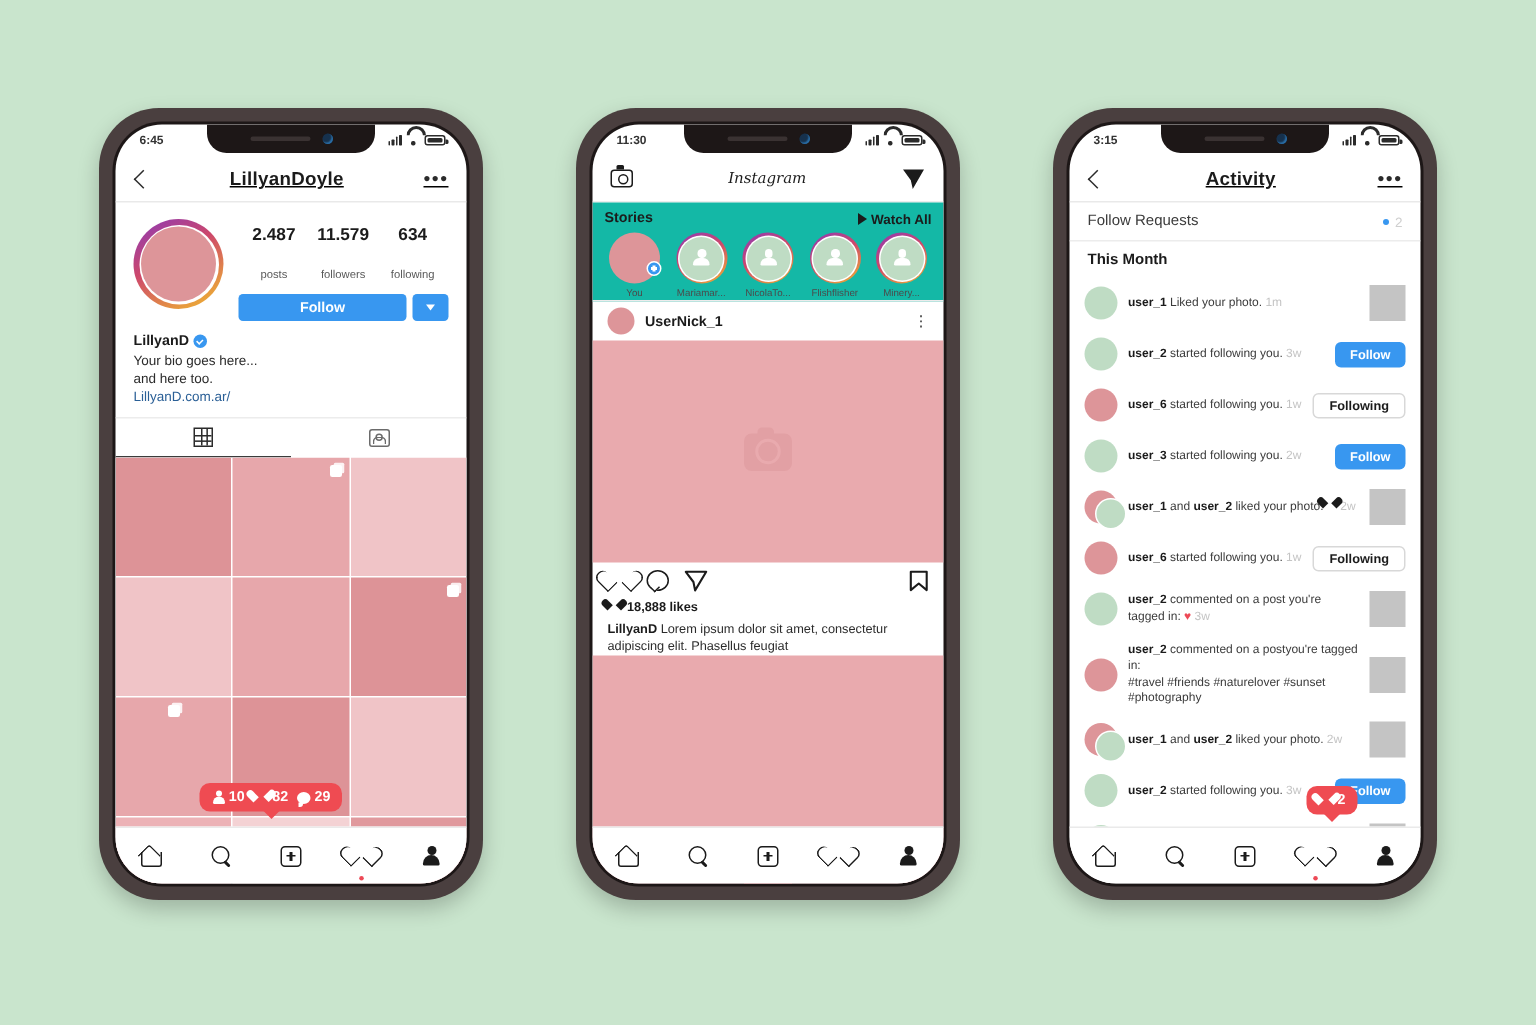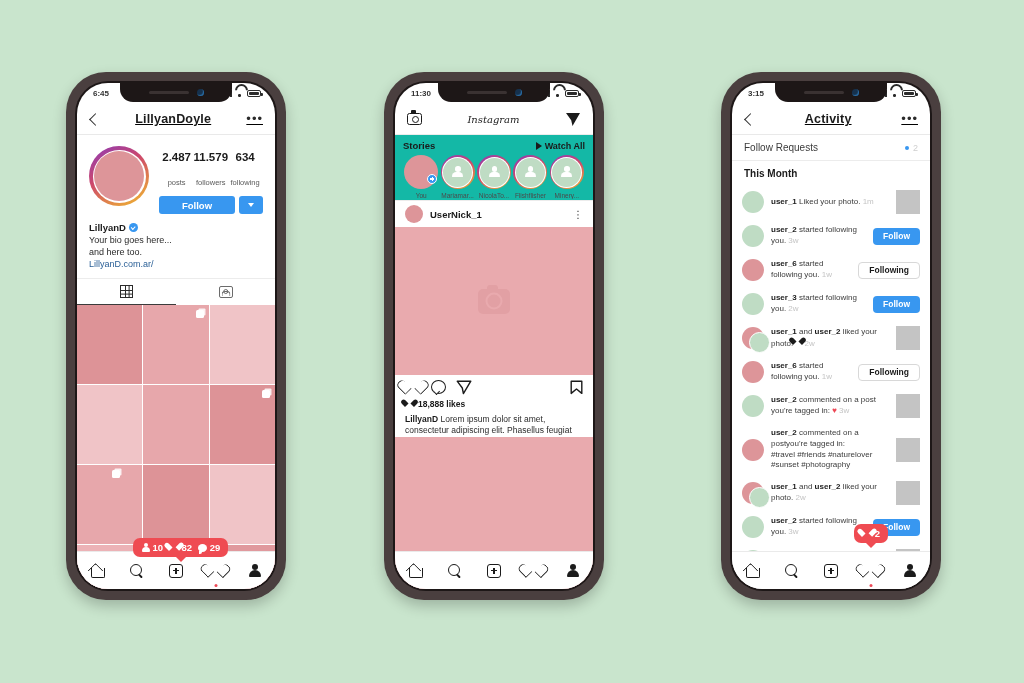"6:45" .phone { width: 220px -> 256px }
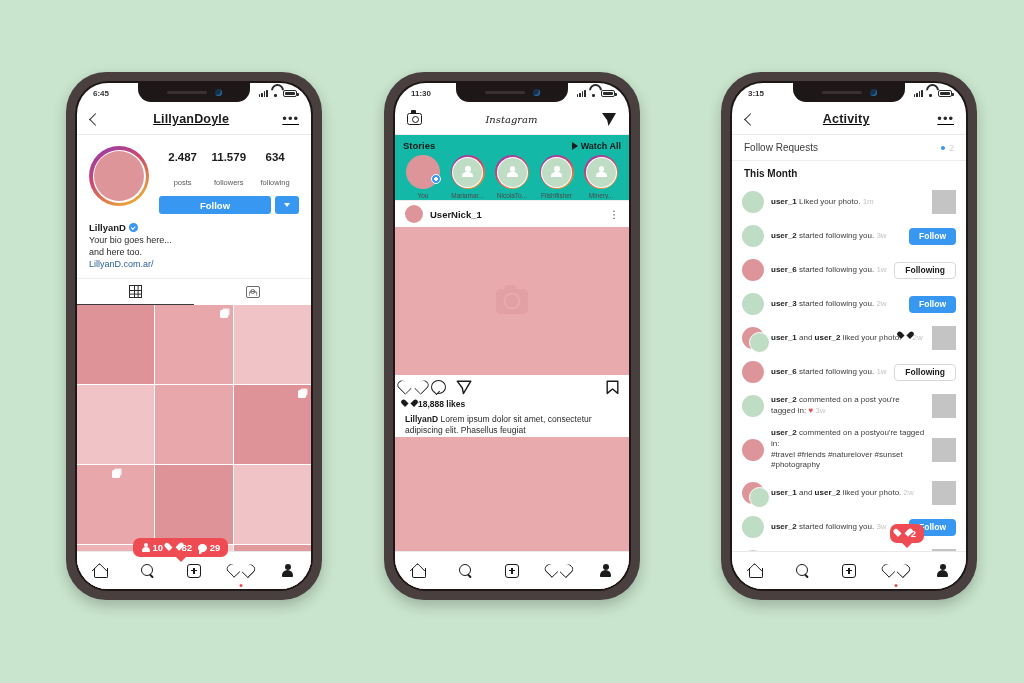"3:15" .phone.p3 { left: 721px -> 702px }
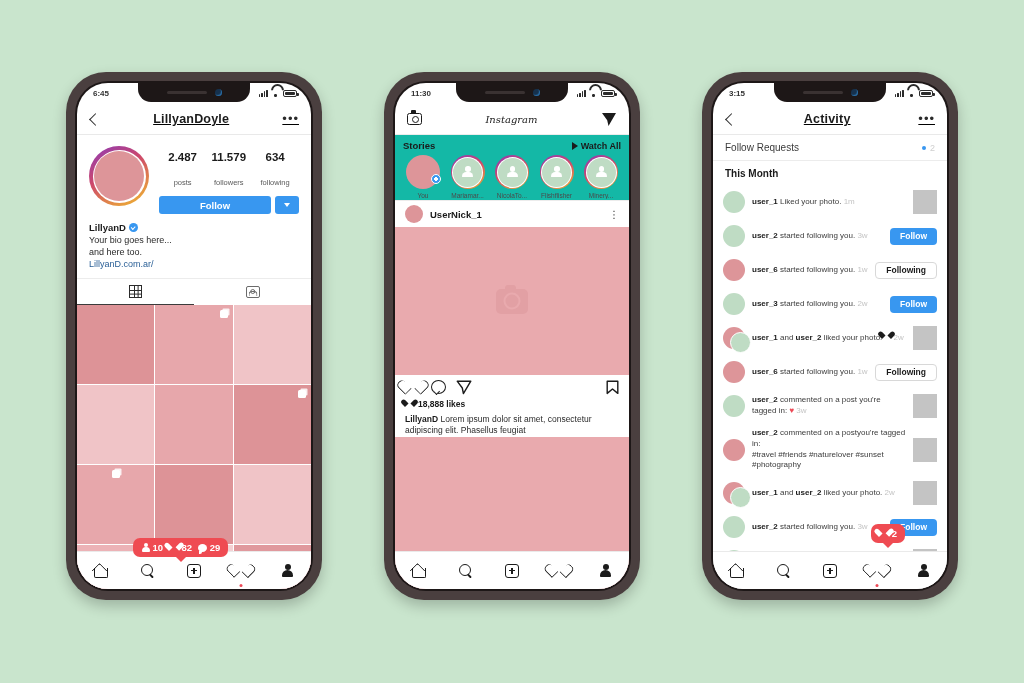"10" div.tip { bottom: 32px -> 48px }
